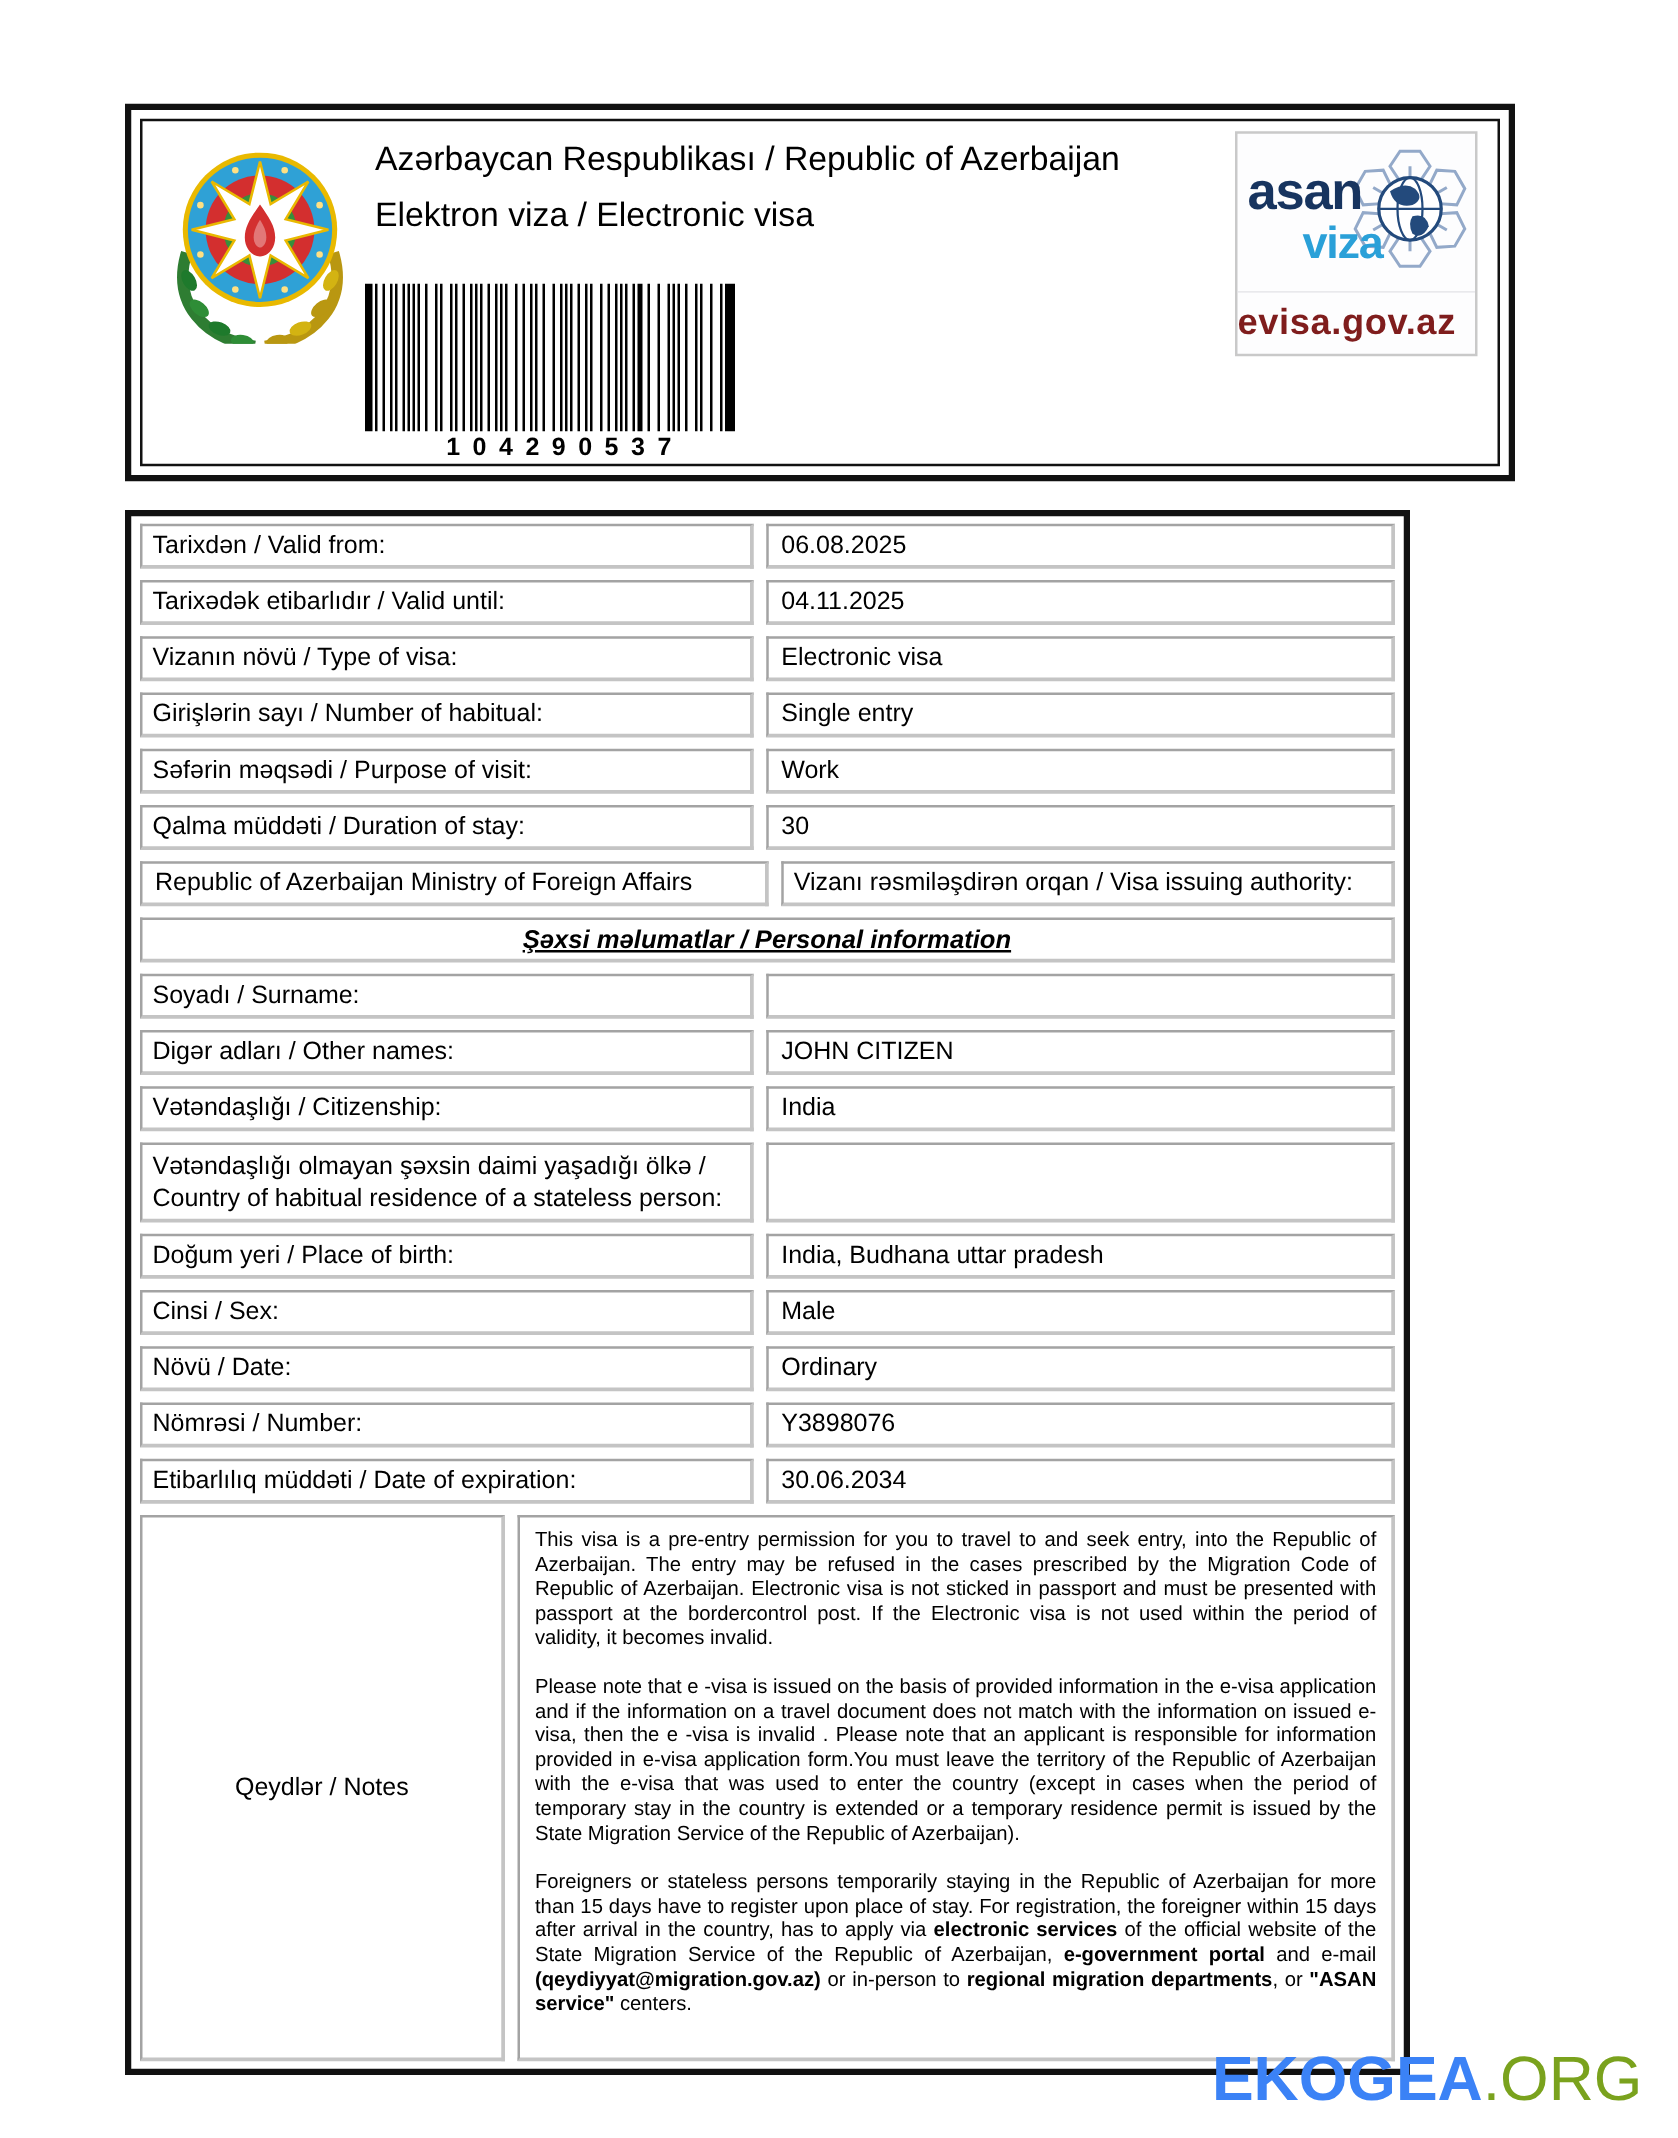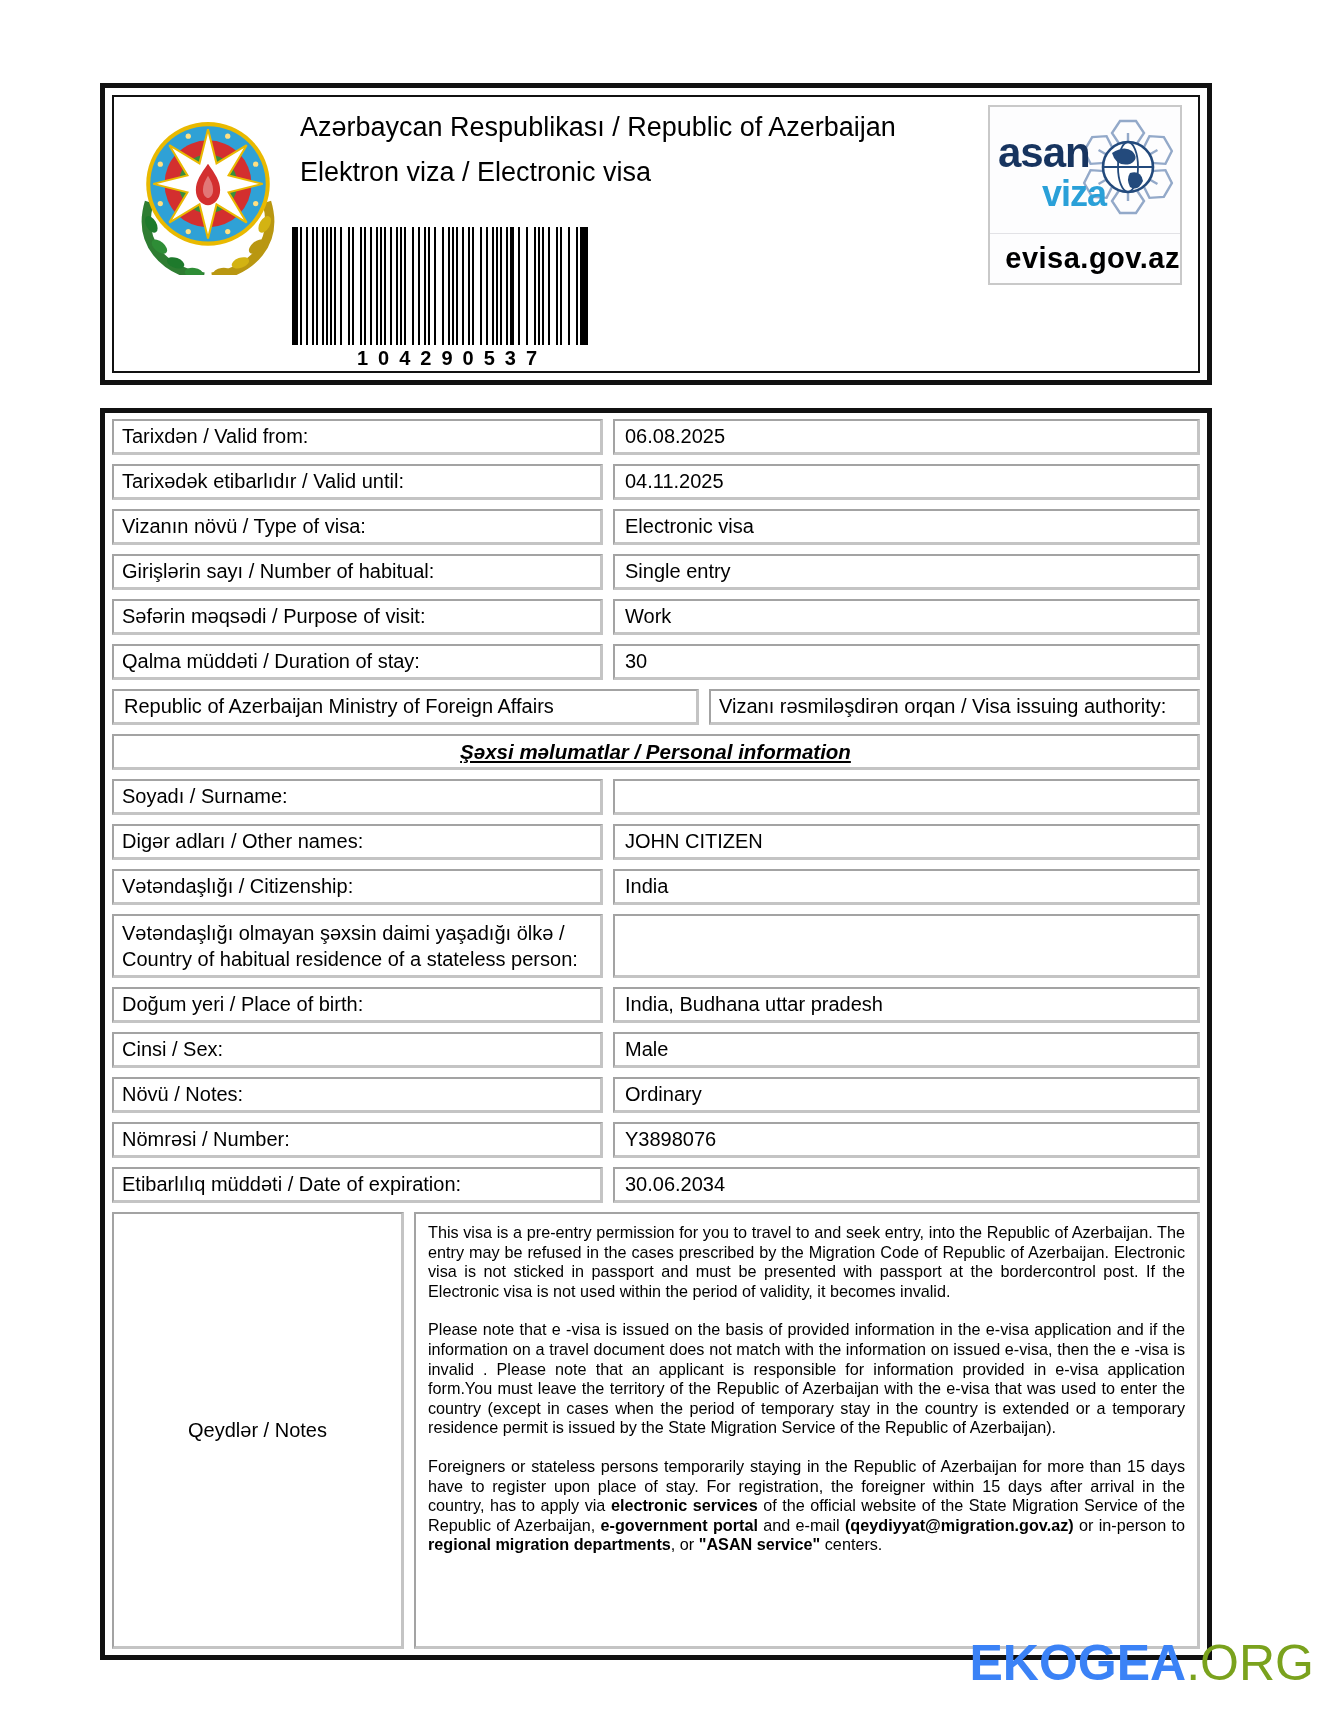"evisa.gov.az" .logo-site { color: #000000 -> #7f1d1d; text-align: right -> left }
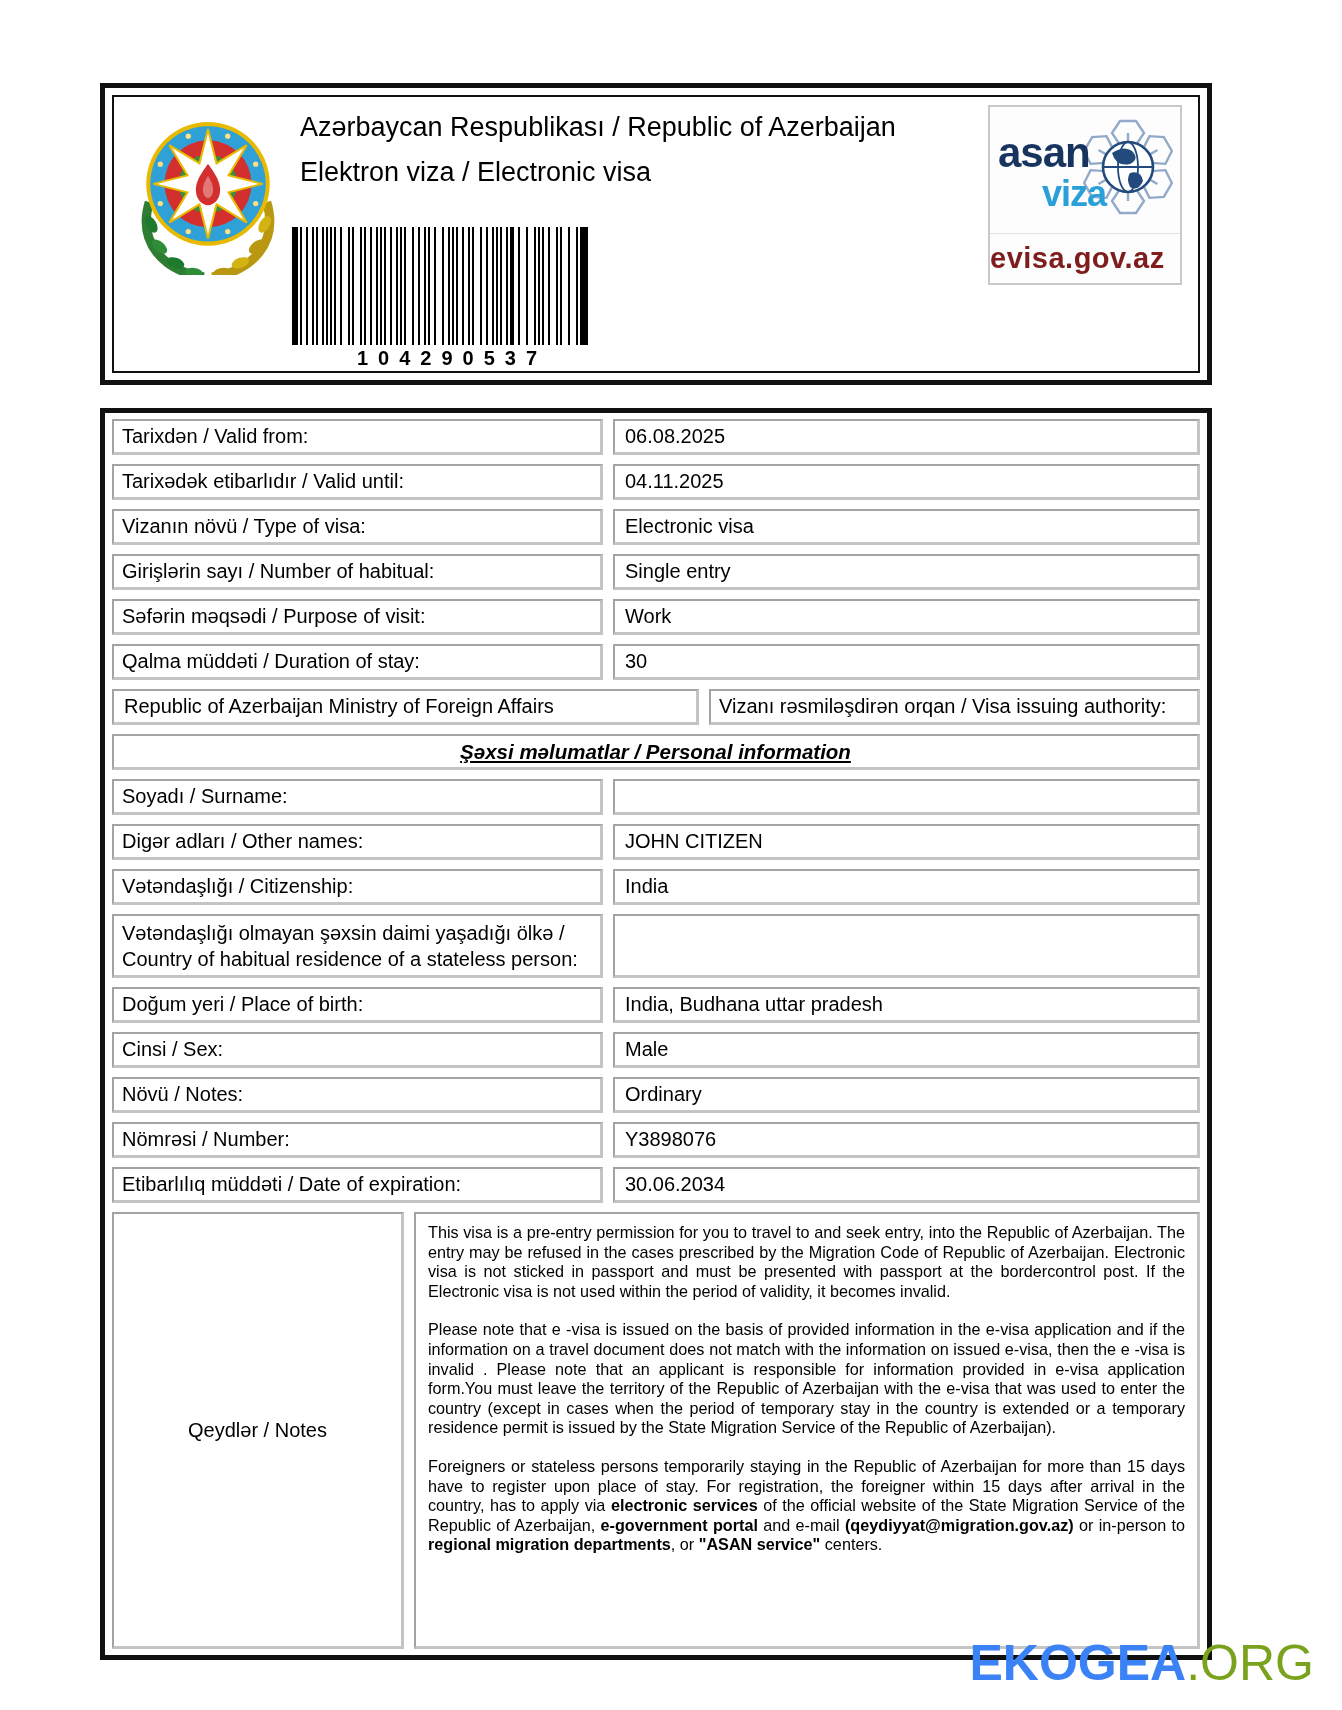"Tarixdən / Valid from:" .table-box { width: 1112px -> 1028px }
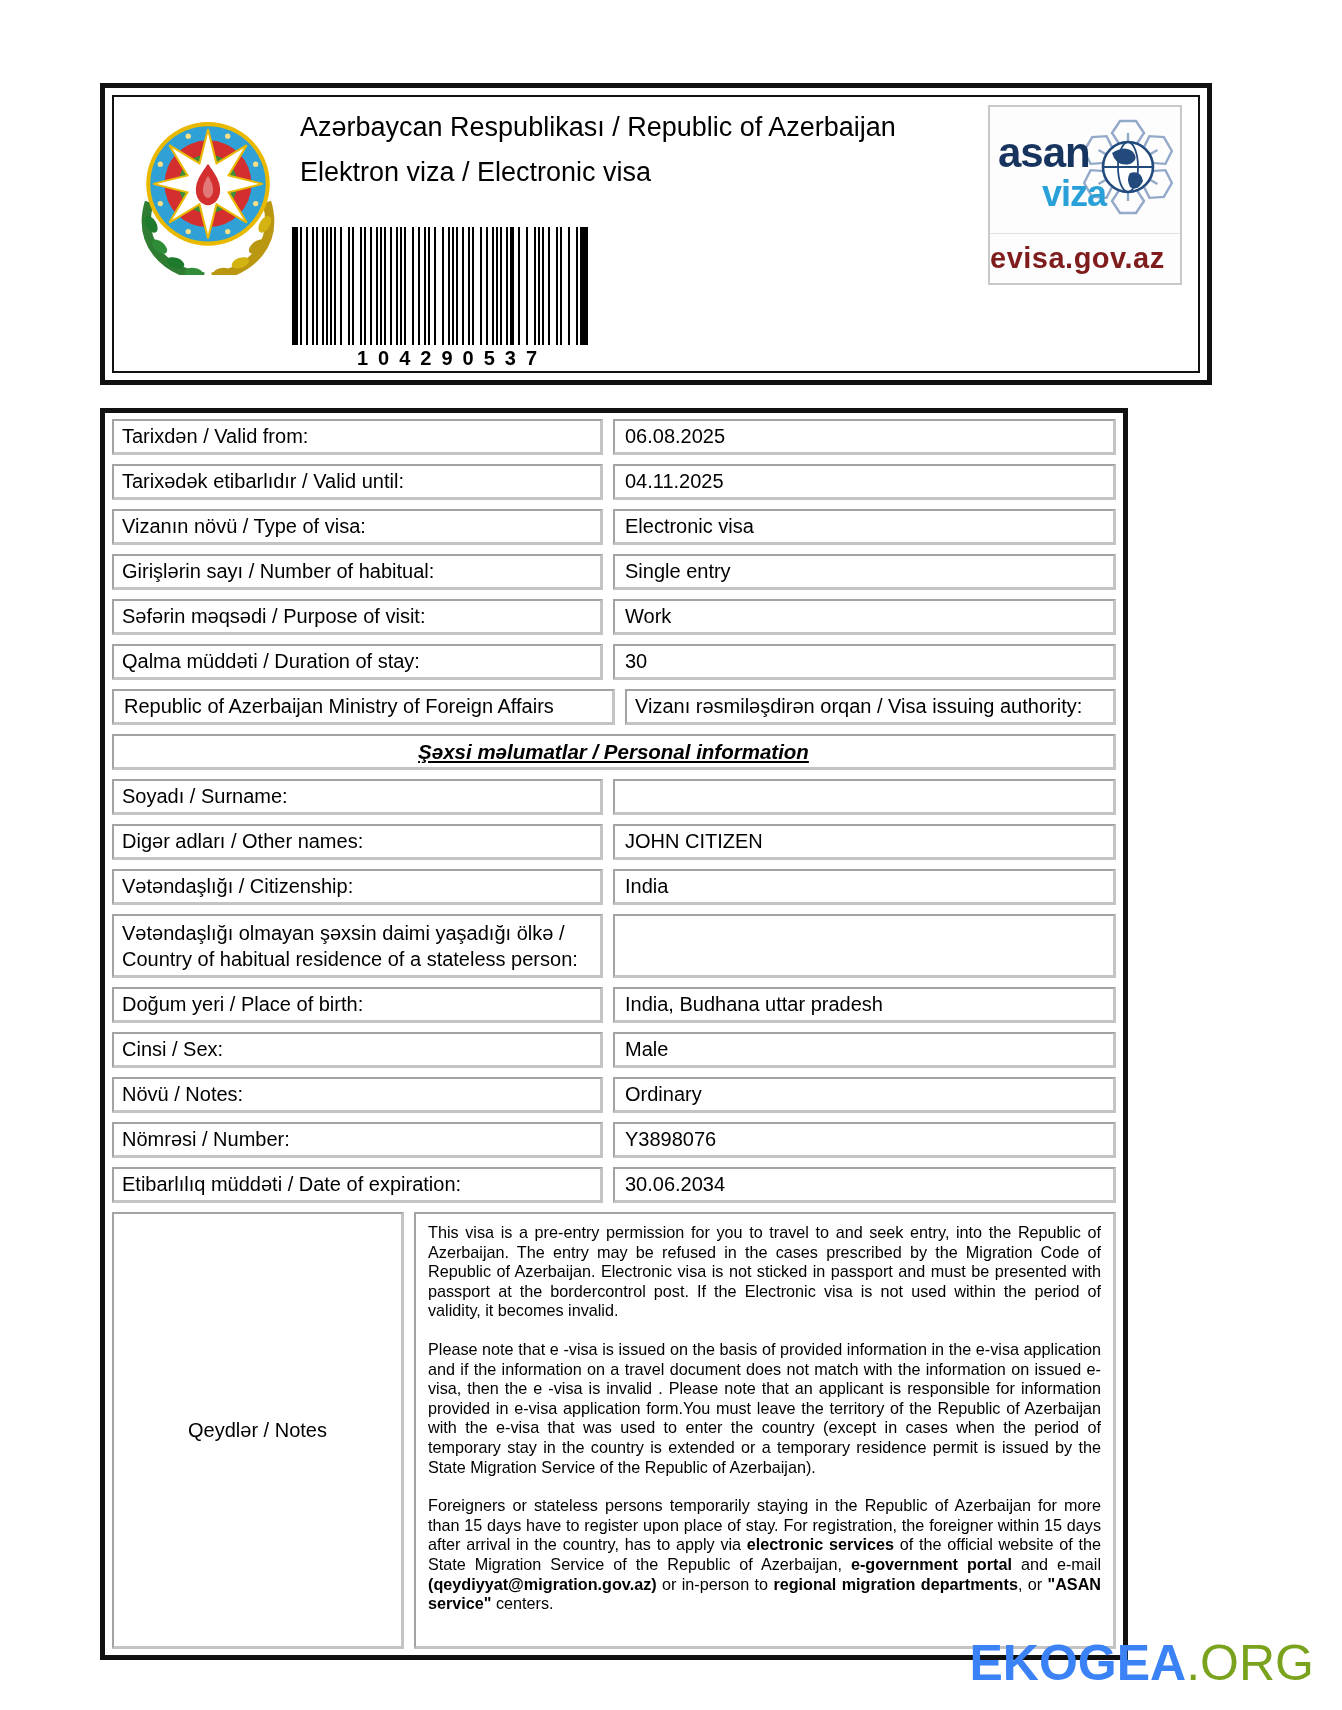"Növü / Notes:" div.cell { text: Notes -> Date }
